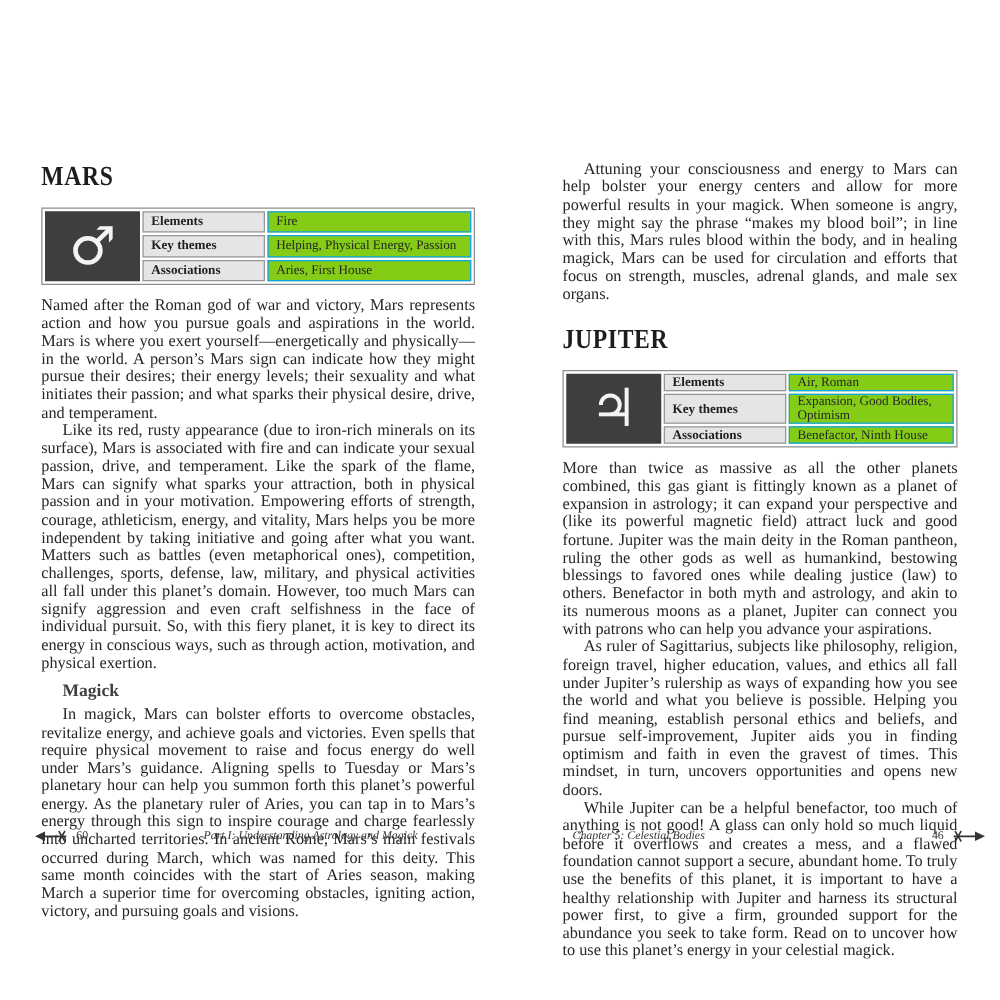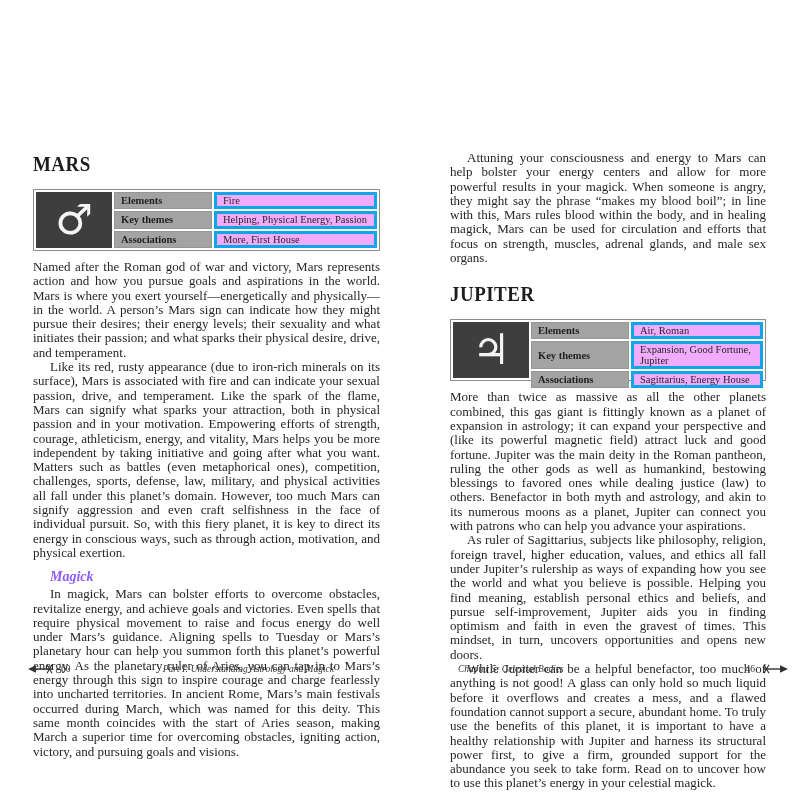"MARS" .page { top: 151px -> 128px }
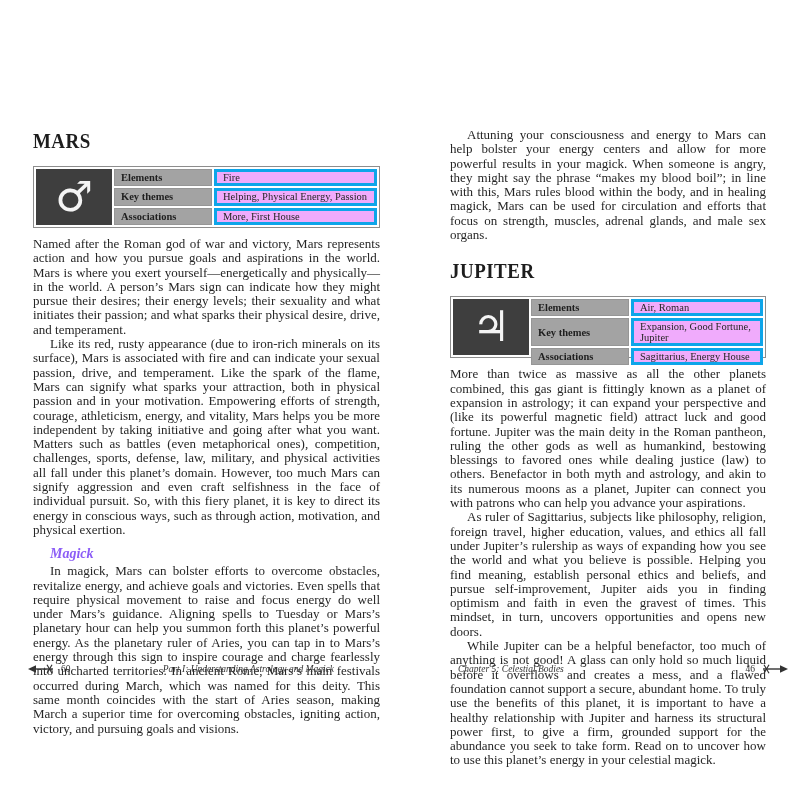"Elements" .tlbl { background: #a3a3a3 -> #e5e5e5 }
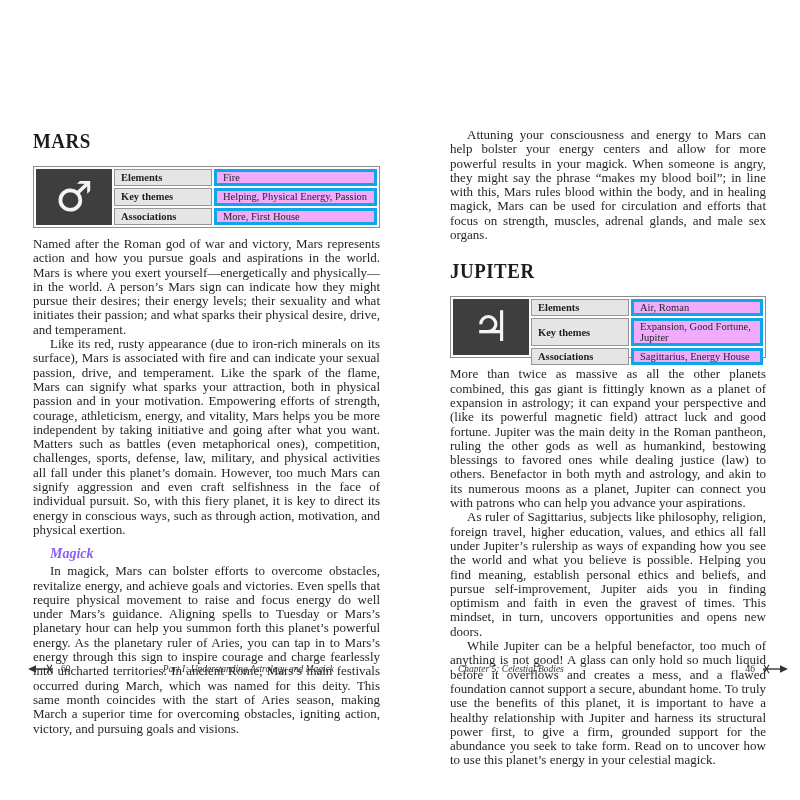"Fire" .tval { background: #f0abfc -> #84cc16; border: 3px solid #0ea5e9 -> 1px solid #0ea5e9 }
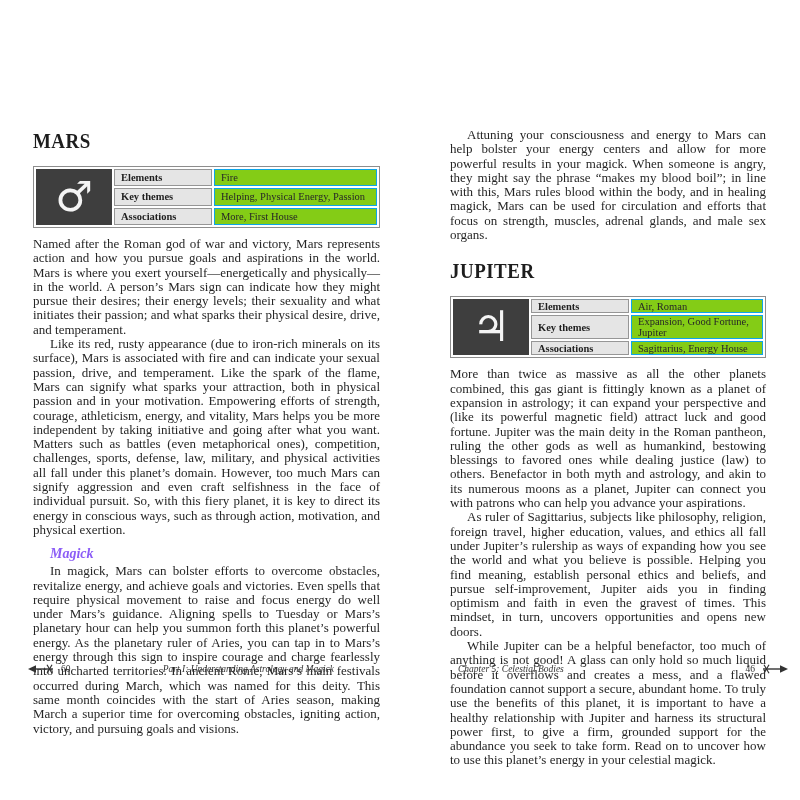"More, First House" div.tval { text: More -> Aries }
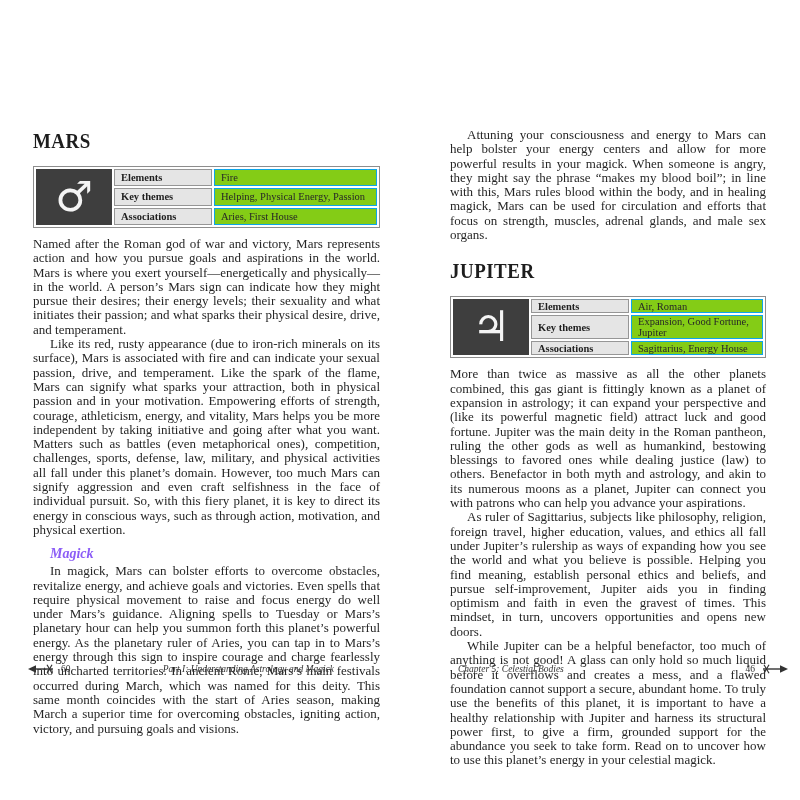"Expansion, Good Fortune, Jupiter" div.tval { text: Fortune, Jupiter -> Bodies, Optimism }
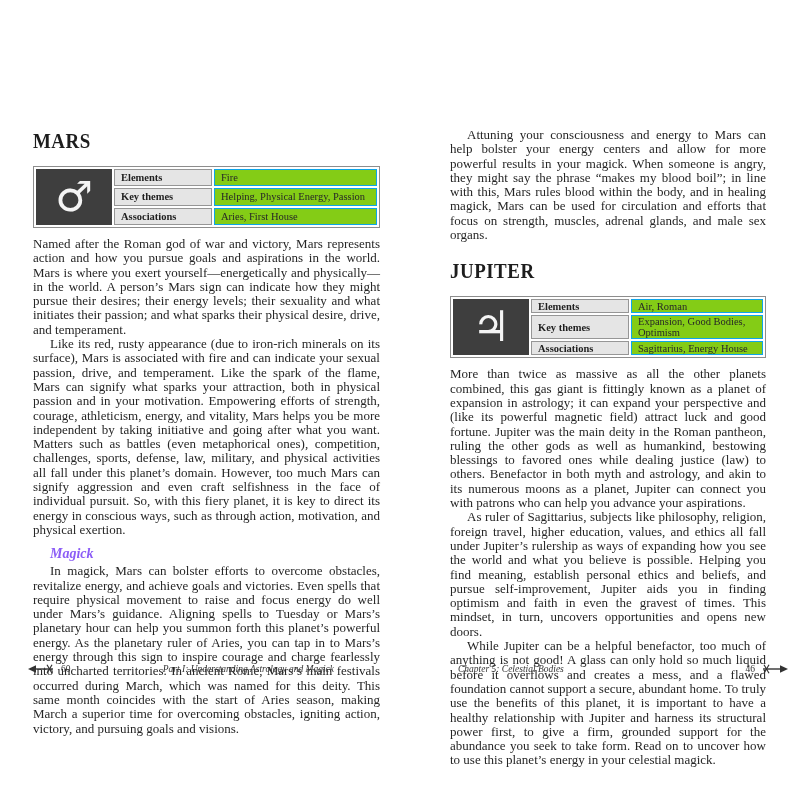"Sagittarius, Energy House" div.tval { text: Sagittarius, Energy -> Benefactor, Ninth }
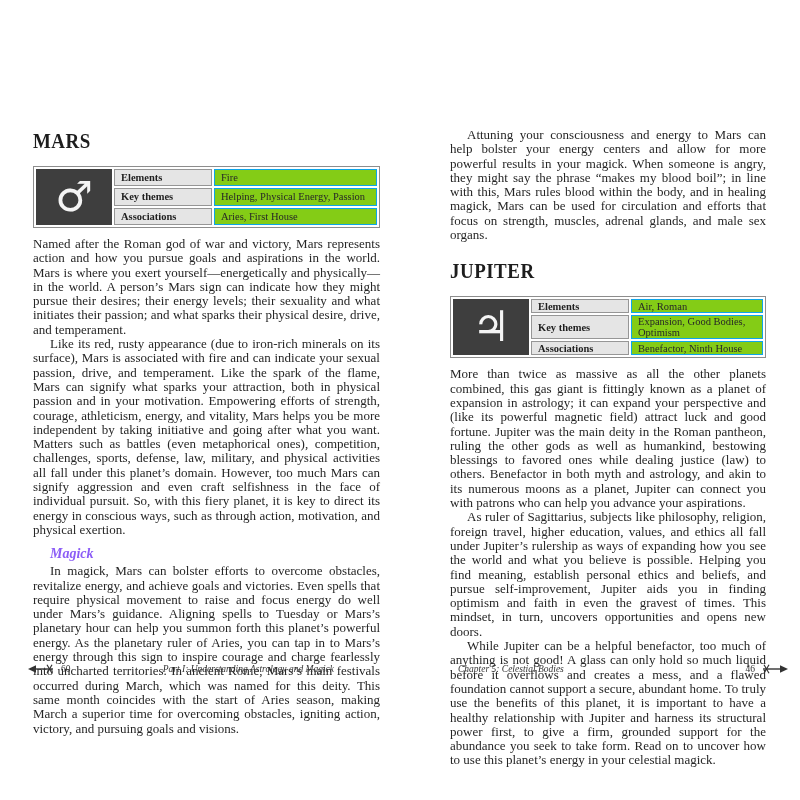"Magick" h2.magick-heading { color: #8b5cf6 -> #404040; font-style: italic -> none }
